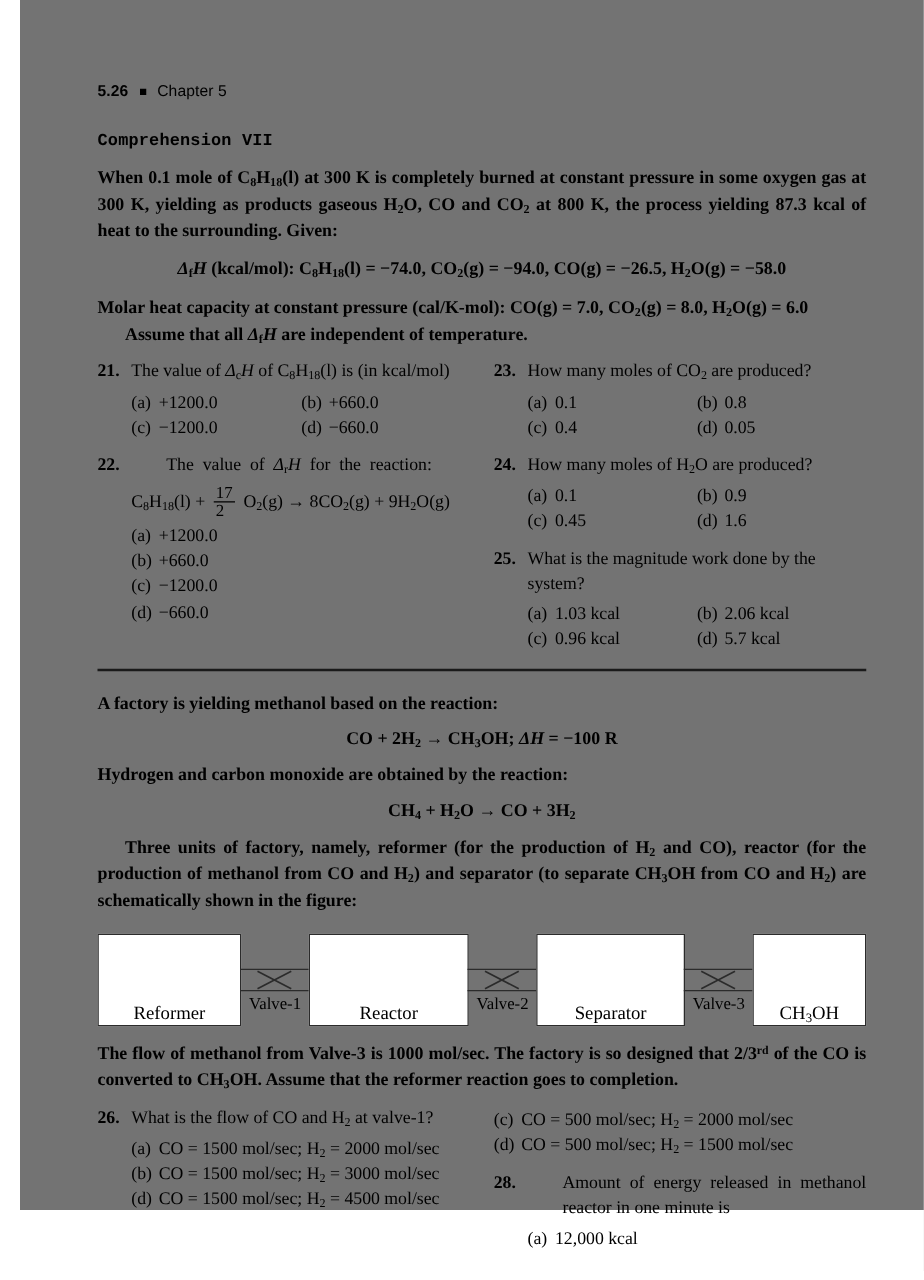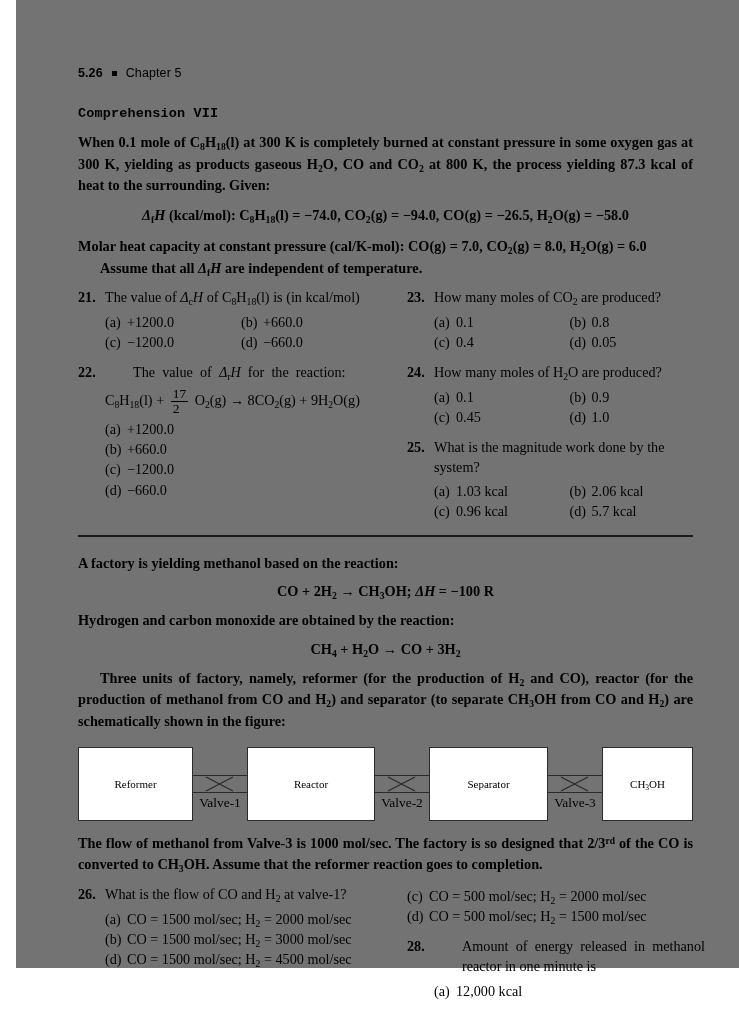"21." .qcols { gap: 30px -> 18px }
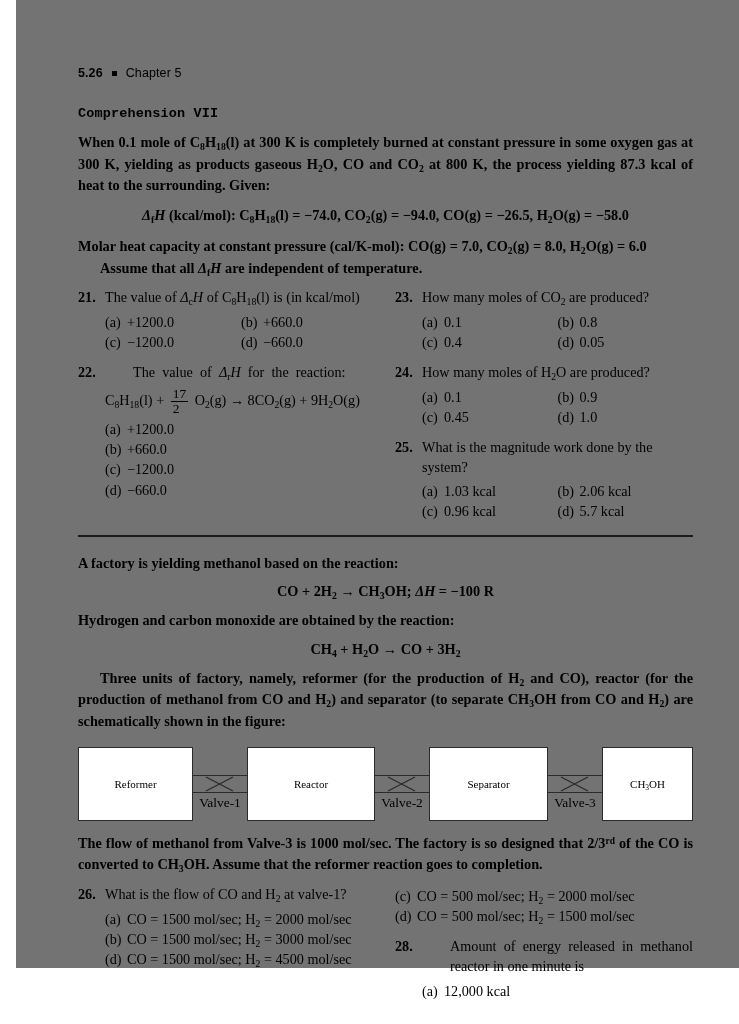"1.0" span { text: 1.0 -> 1.6 }
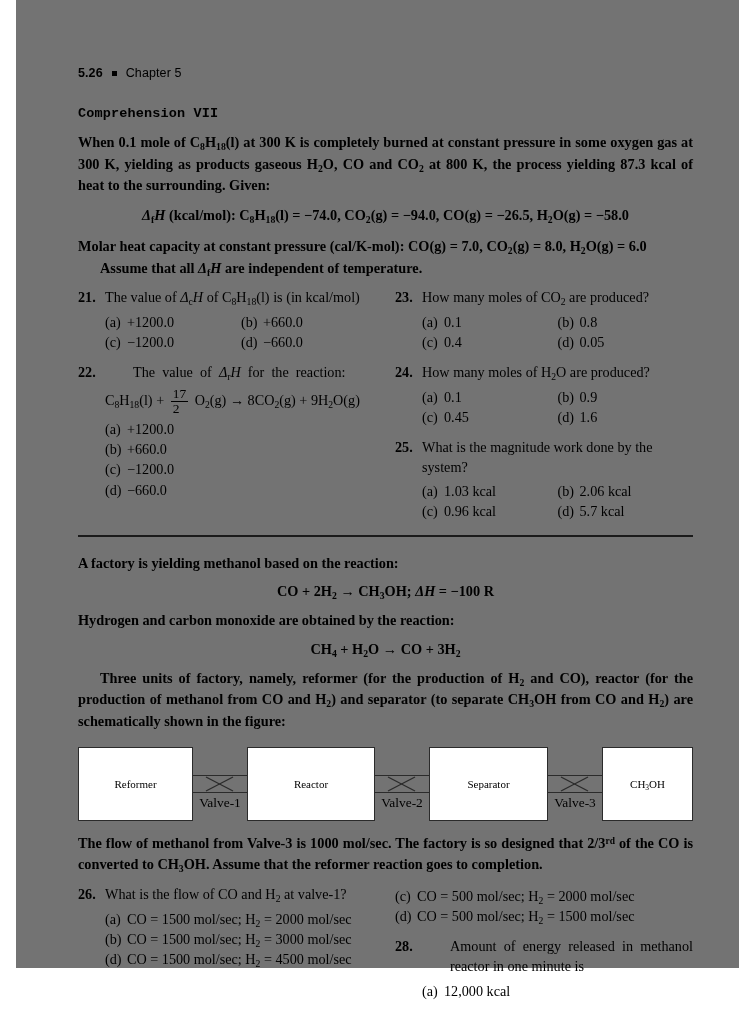"Reformer" .dbox { align-items: center -> flex-end; font-size: 11px -> 15px }
